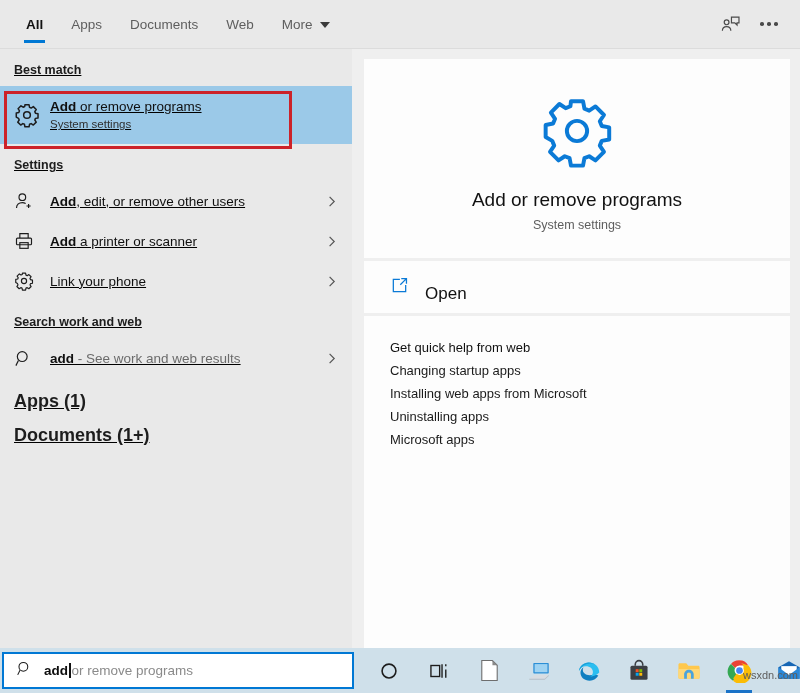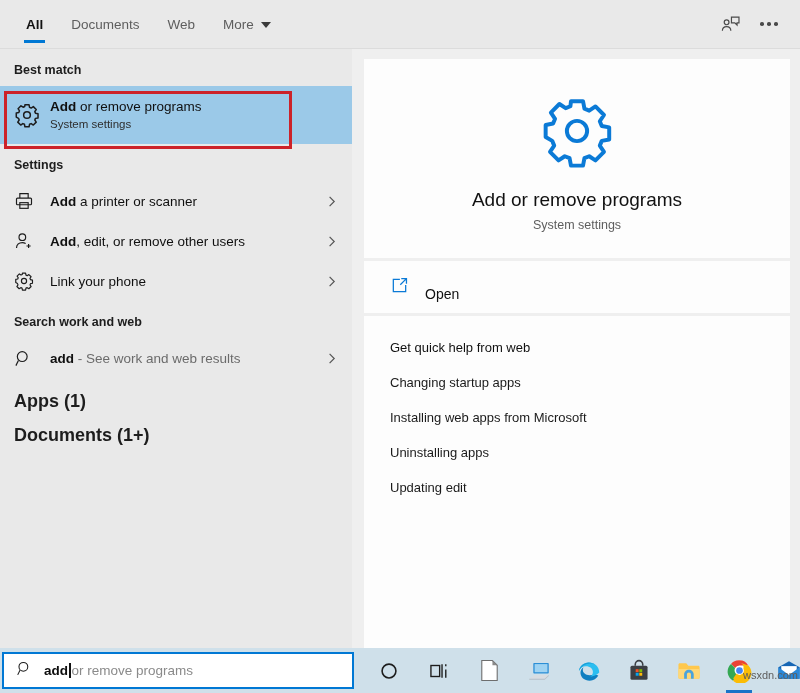"Apps" div.tab { html: none -> <div> <span>Apps</span> </div> }
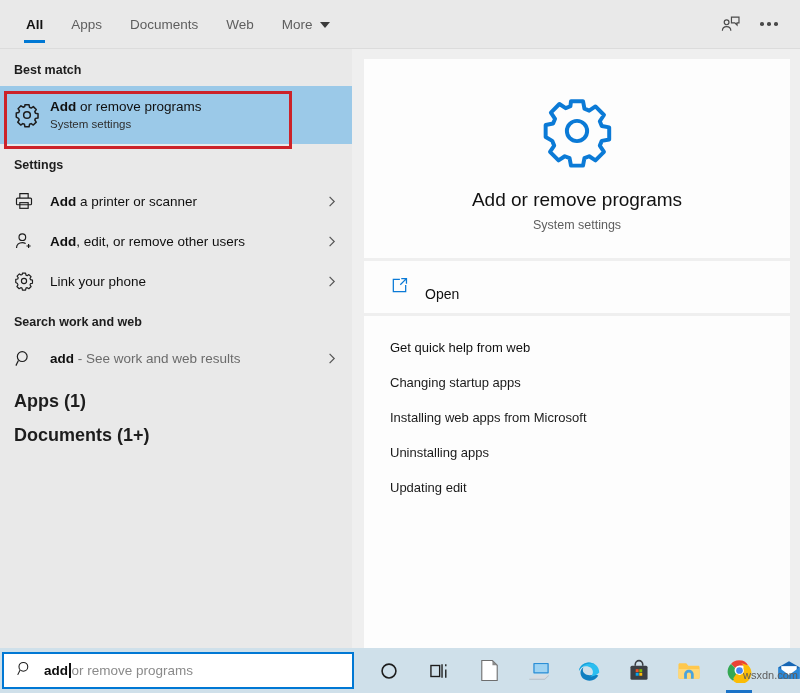"Best match" .left { text-decoration: none -> underline }
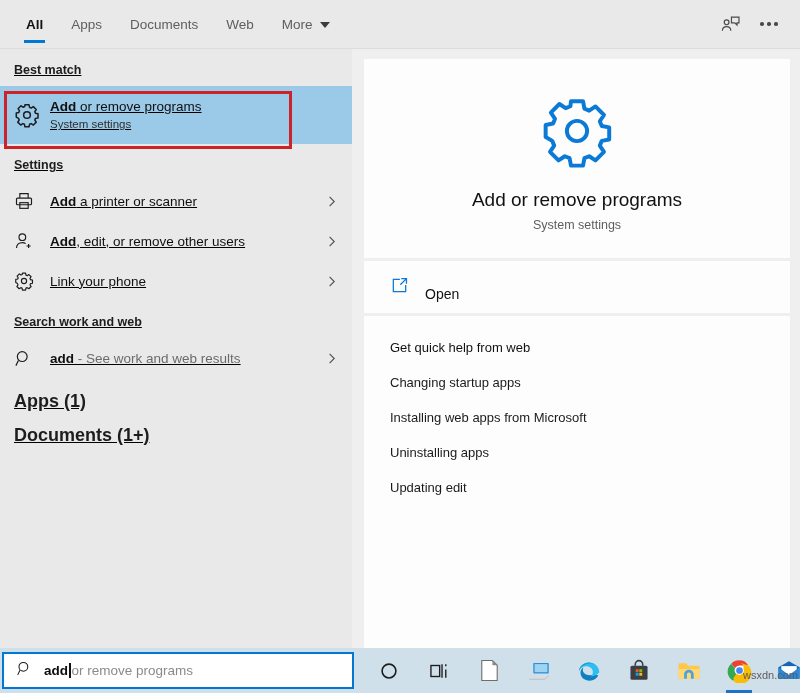"Add a printer or scanner" div.row { order: before "Add, edit, or remove other" -> after "Add, edit, or remove other" }
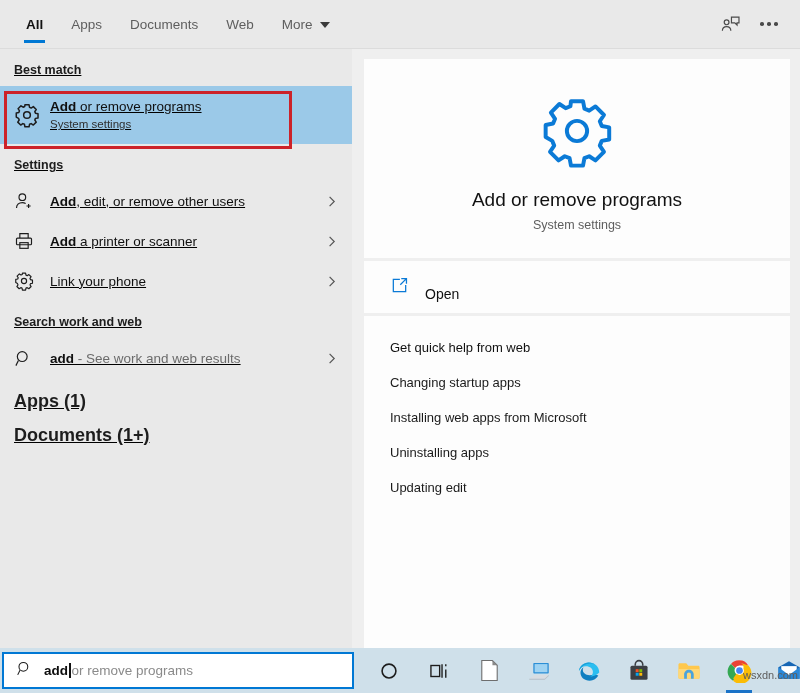"Open" .open-label { font-size: 14px -> 17px }
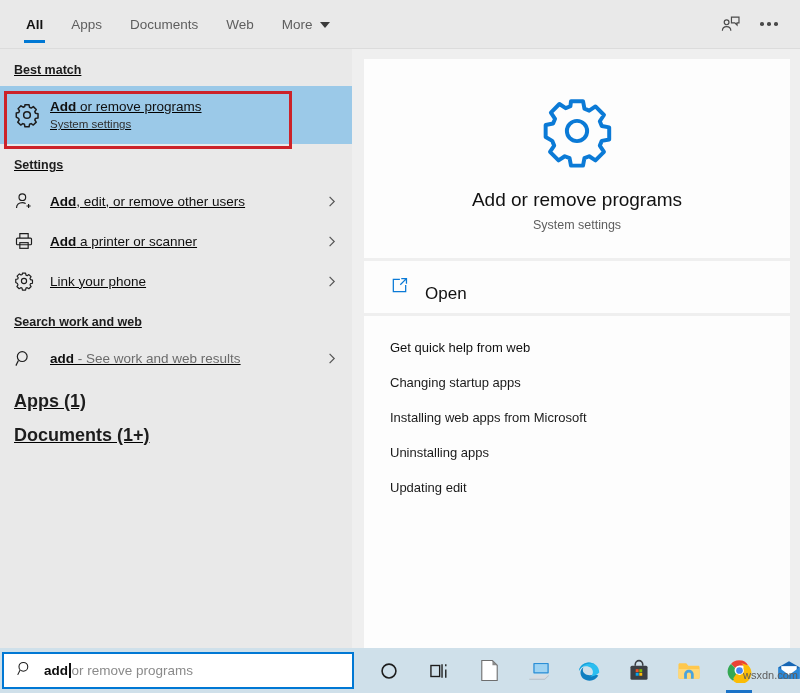"Changing startup apps" .help-link { margin-top: 20px -> 8px }
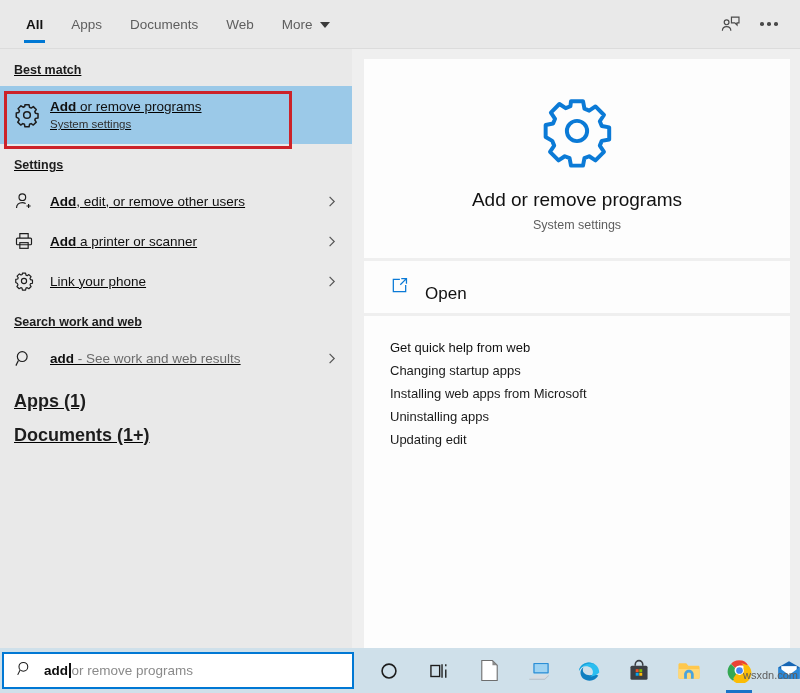"Updating edit" div.help-link { text: Updating edit -> Microsoft apps }
